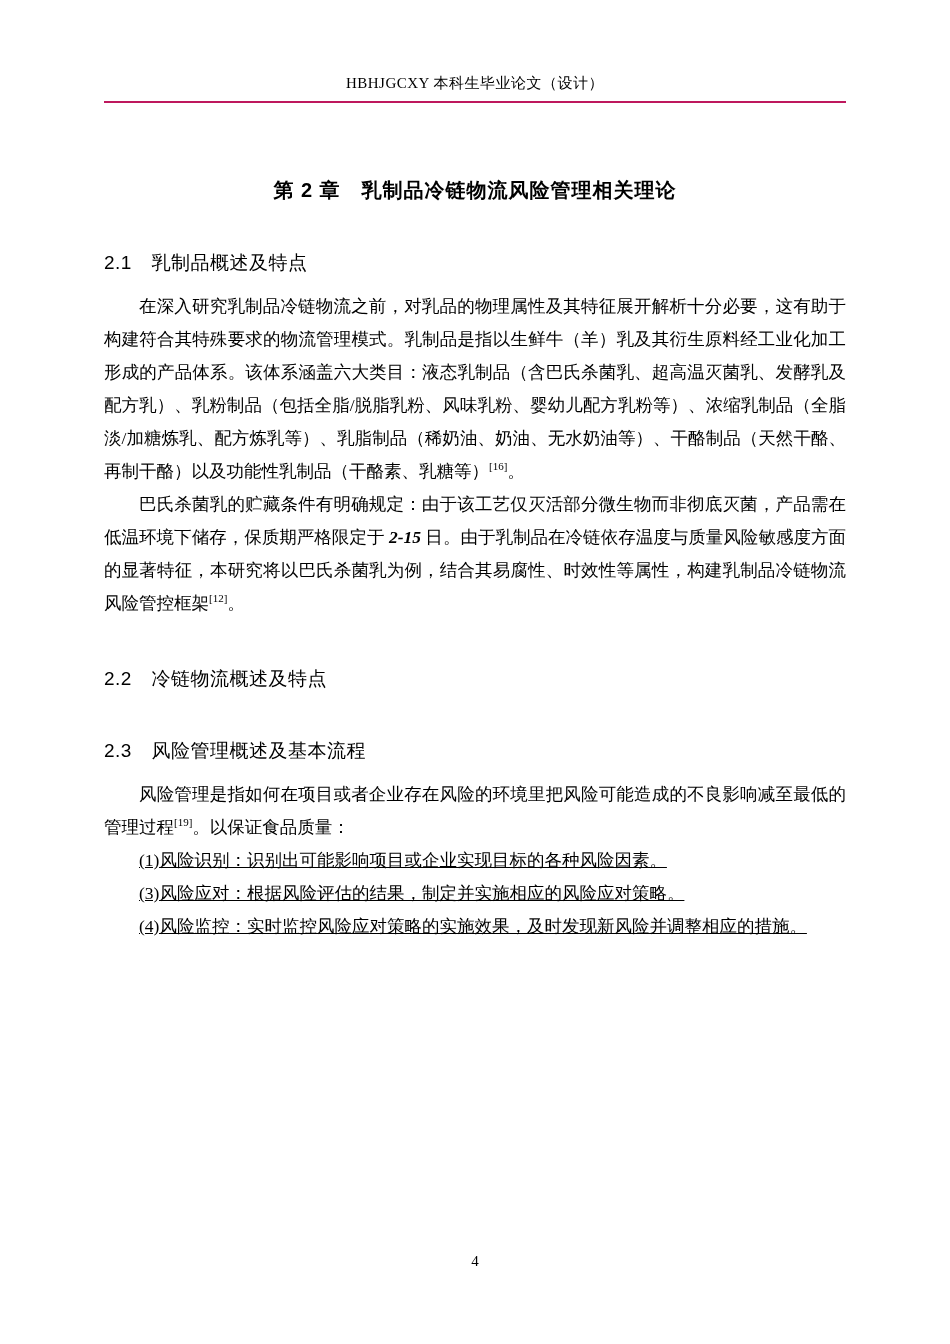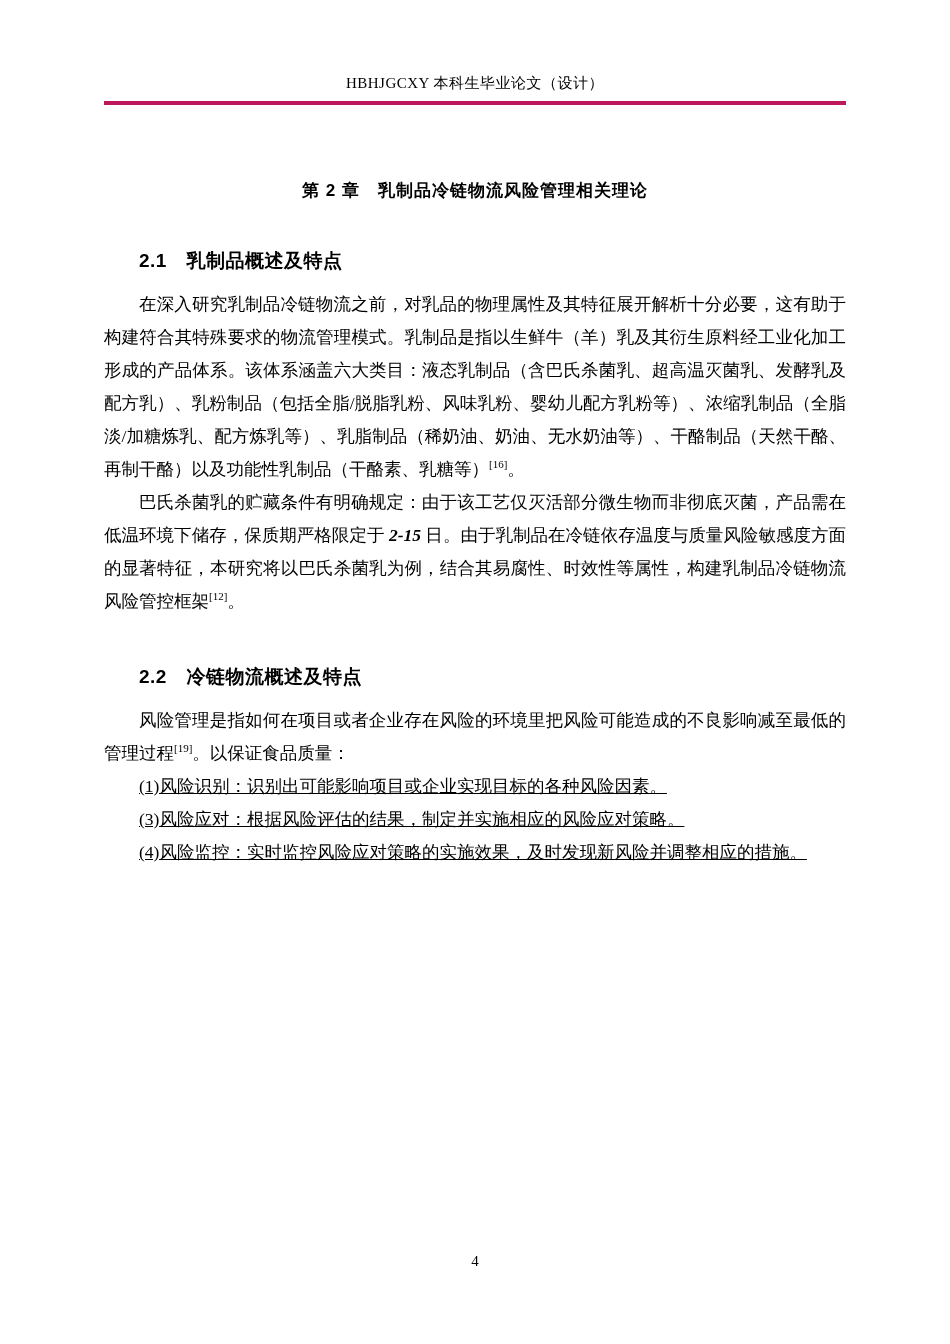"HBHJGCXY 本科生毕业论文（设计）" .doc-header { border-bottom: 4px solid #be185d -> 2px solid #be185d }
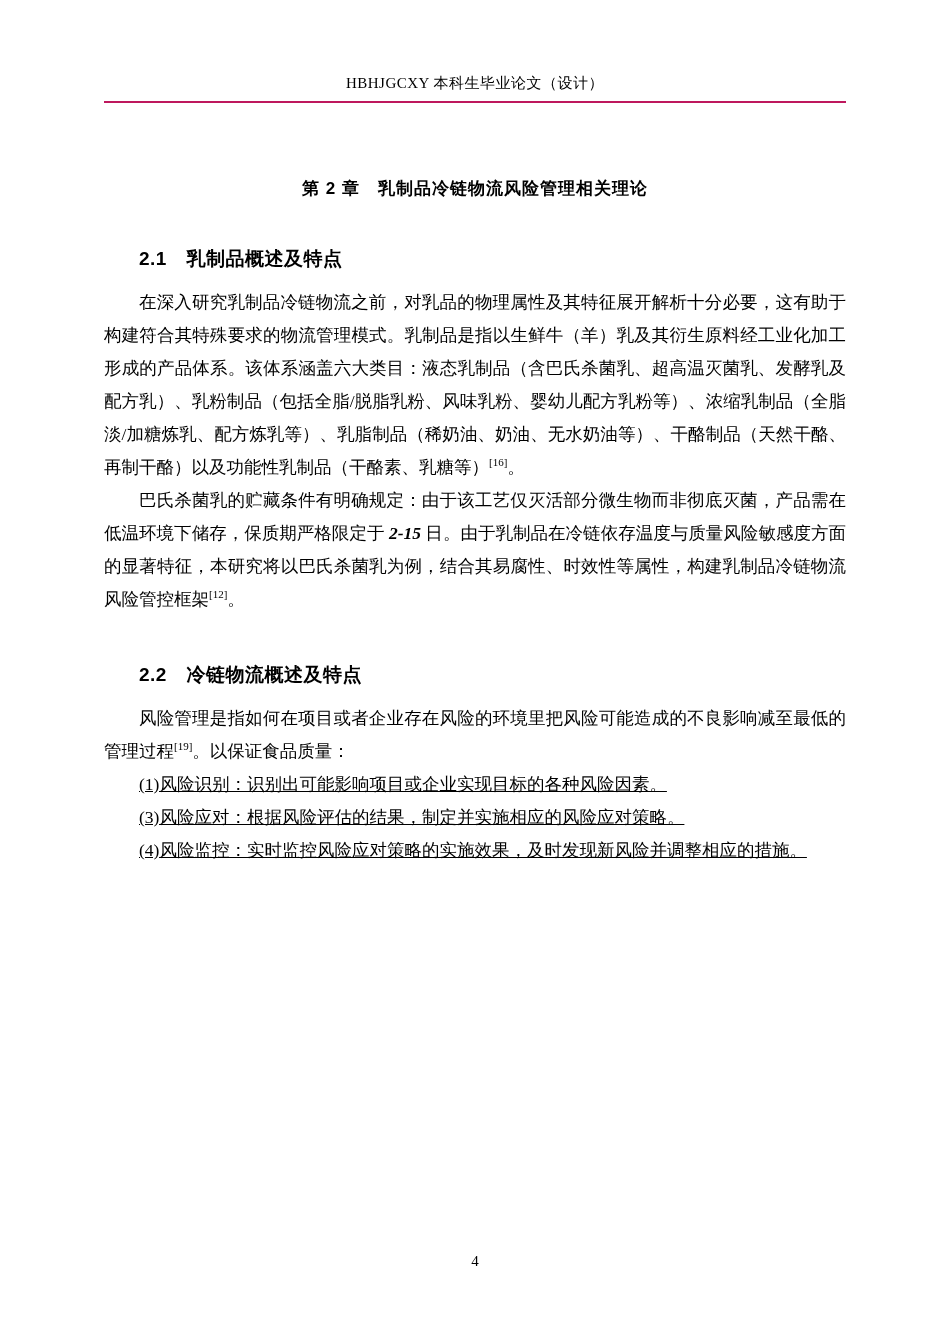"第 2 章 乳制品冷链物流风险管理相关理论" .chapter-title { font-size: 17px -> 20px }
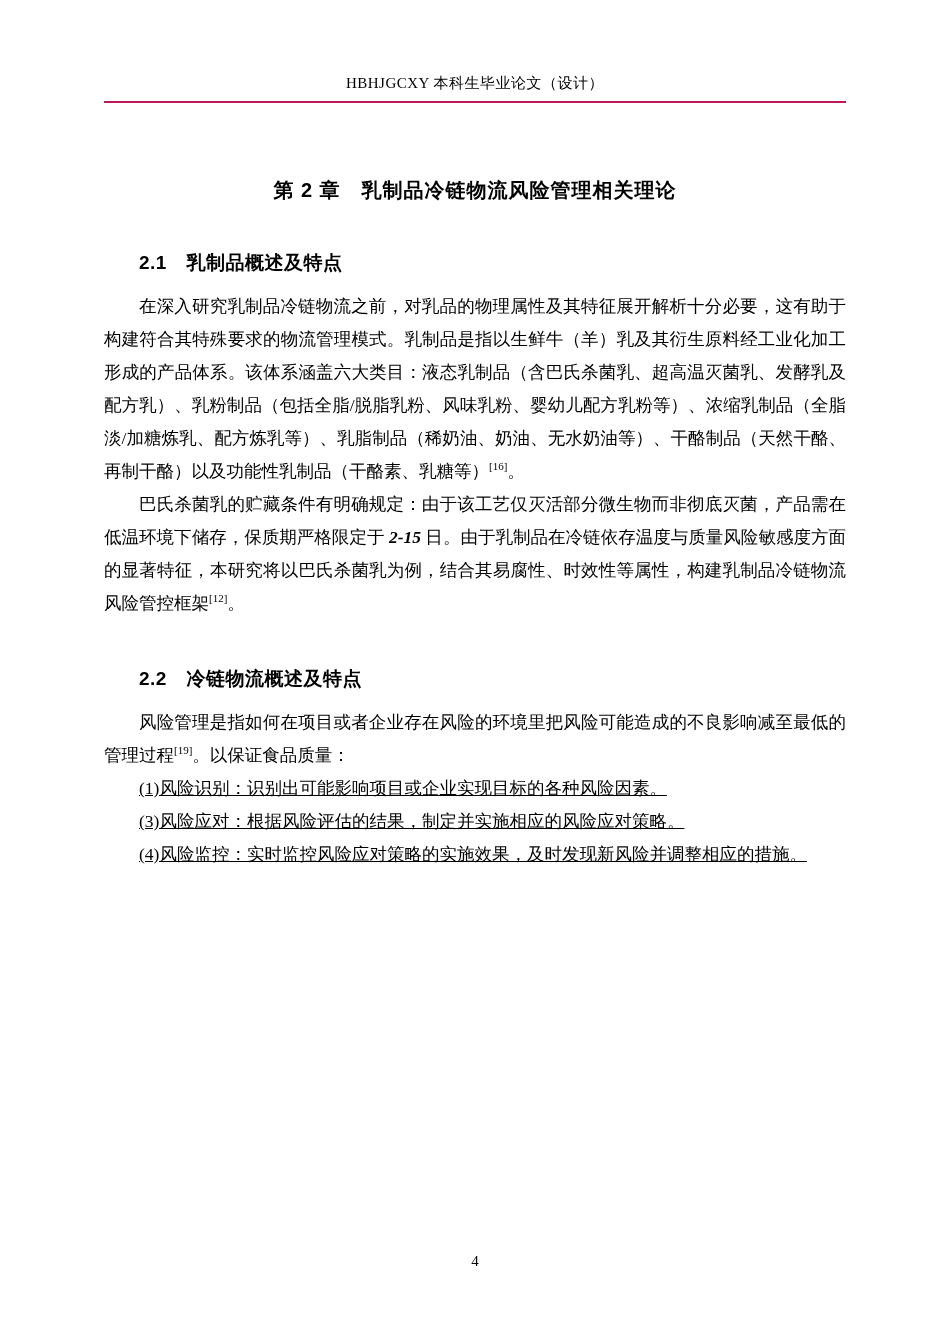"2.1 乳制品概述及特点" .section-heading { font-weight: bold -> normal; margin-left: 35px -> none }
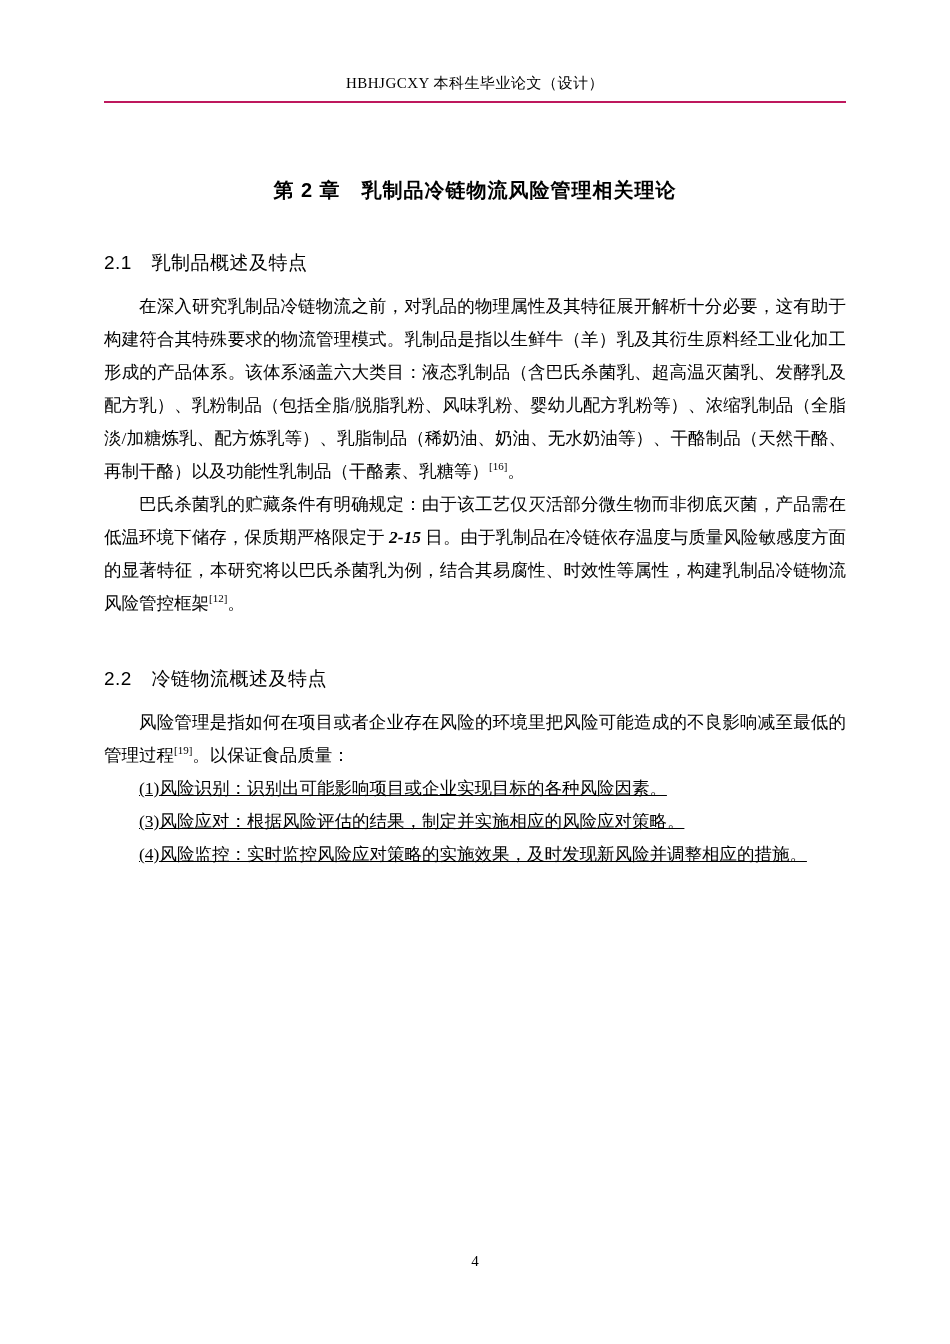"2.3 风险管理概述及基本流程" h2.section-heading { html: none -> <h2>2.3 风险管理概述及基本流程</h2> }
